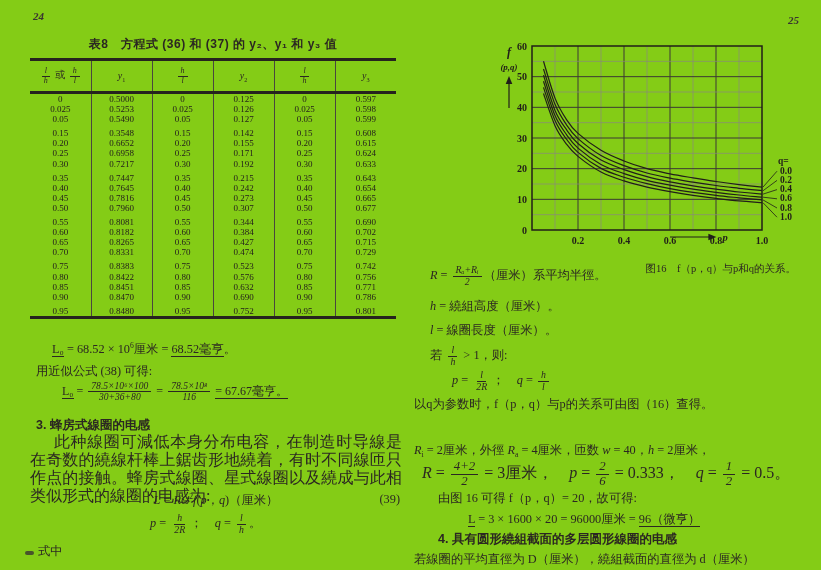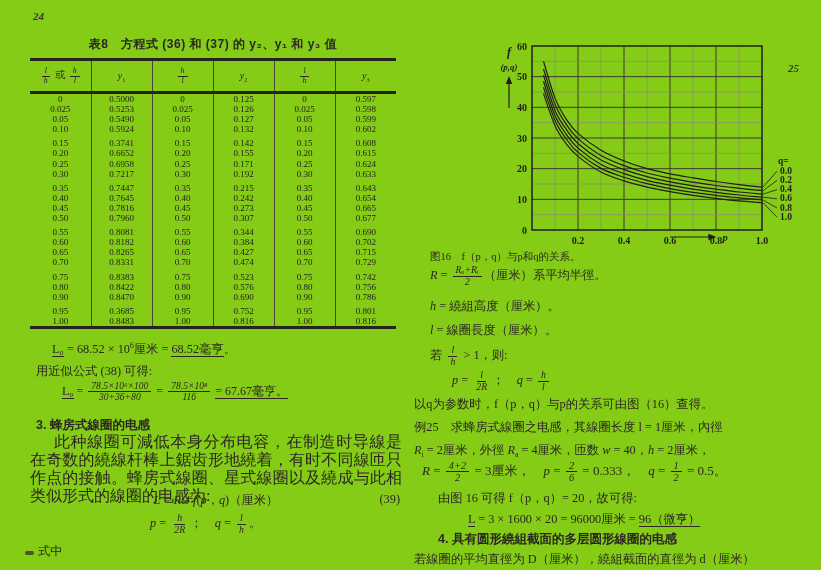"25" .pg-right { margin-top: 48px -> none }
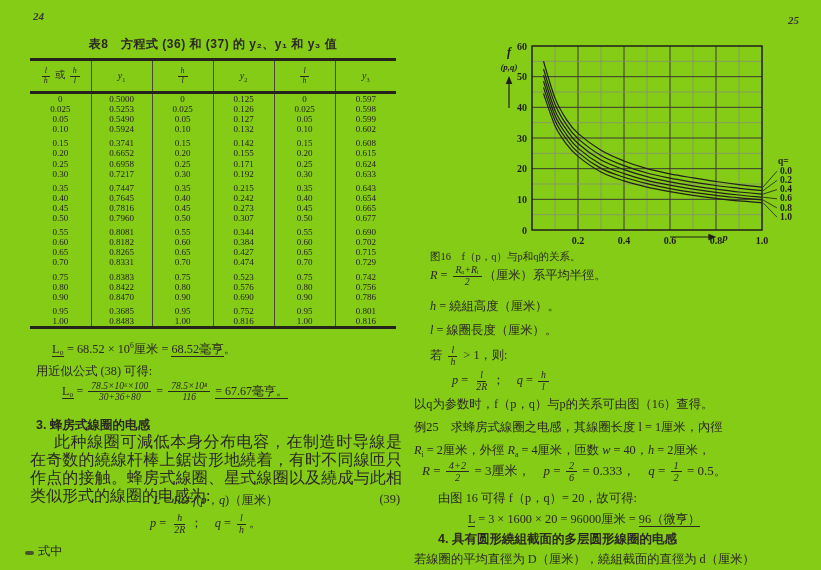"0.10" tr { html: <tr> <td>0.10</td> <td>0.5924</td> <td>0.10</td> <td>0.132</td> <td>0.10</td> <td>0.602</td> </tr> -> none }
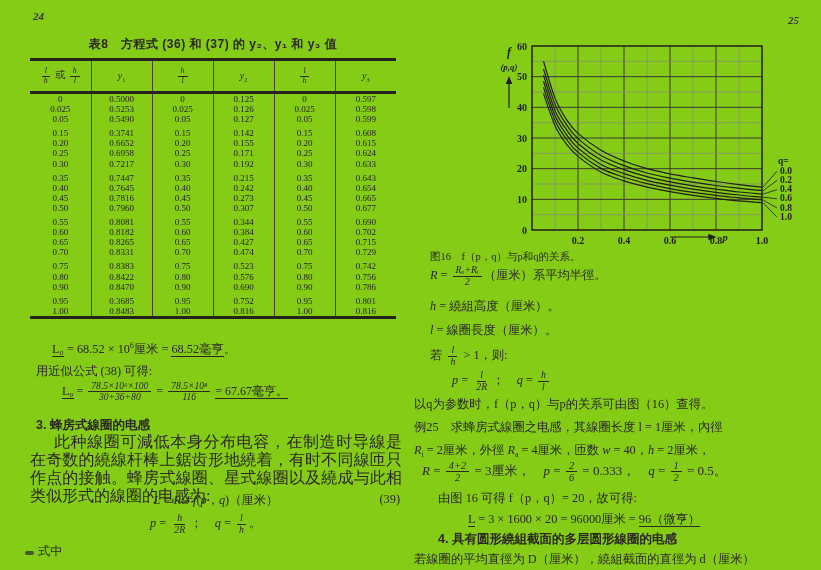"0.3741" td { text: 0.3741 -> 0.3548 }
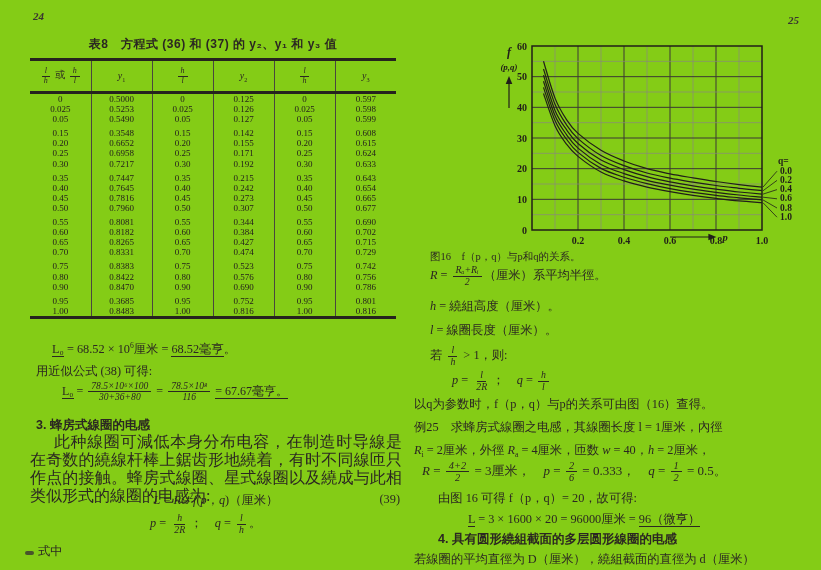"图16 f（p，q）与p和q的关系。" .pos-caption { text-align: left -> right; top: 250px -> 262px }
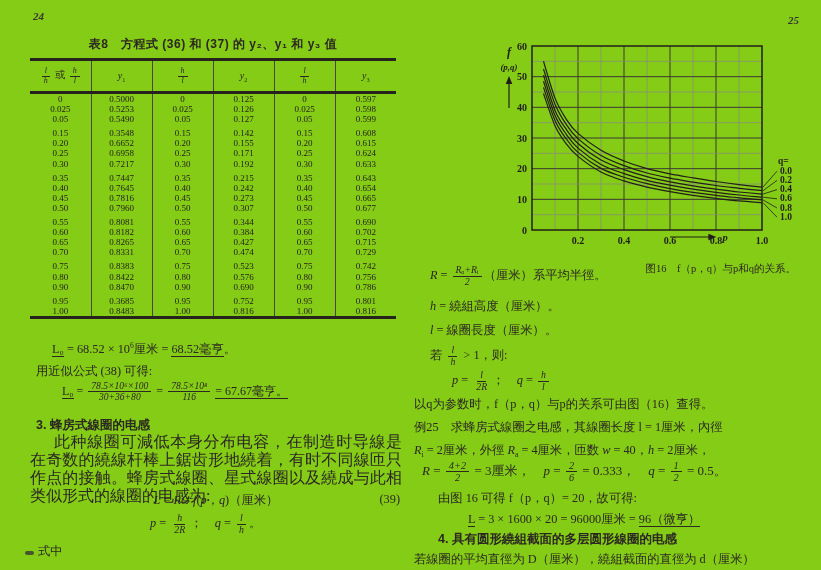"0.85" tr { html: none -> <tr> <td>0.85</td> <td>0.8451</td> <td>0.85</td> <td>0.632</td> <td>0.85</td> <td>0.771</td> </tr> }
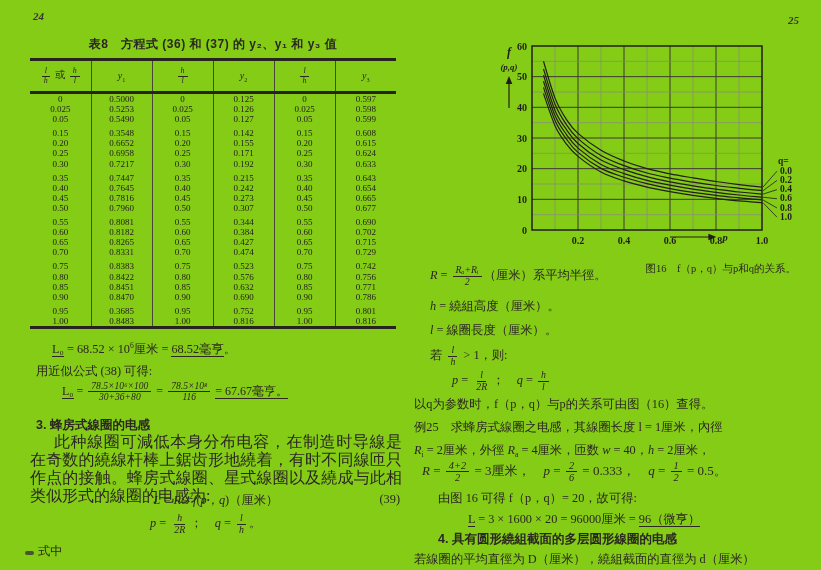"0.3685" td { text: 0.3685 -> 0.8480 }
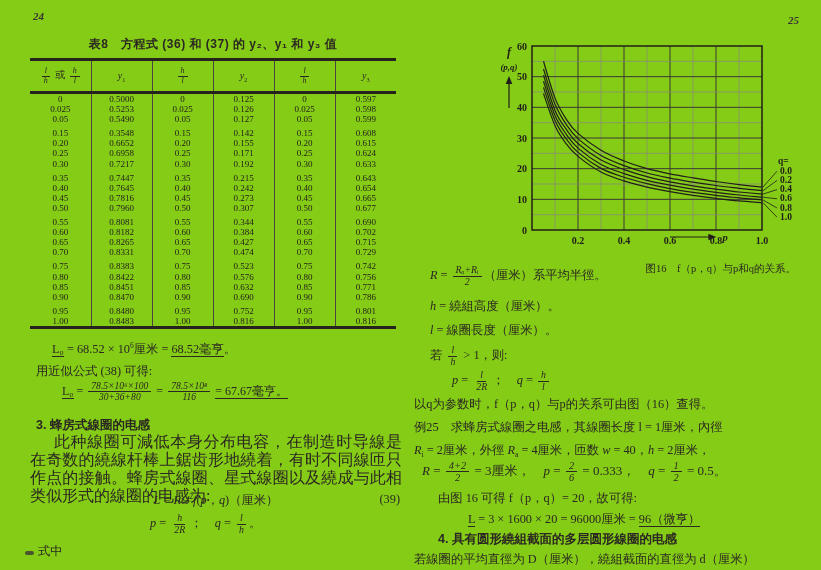"1.00" tr { html: <tr> <td>1.00</td> <td>0.8483</td> <td>1.00</td> <td>0.816</td> <td>1.00</td> <td>0.816</td> </tr> -> none }
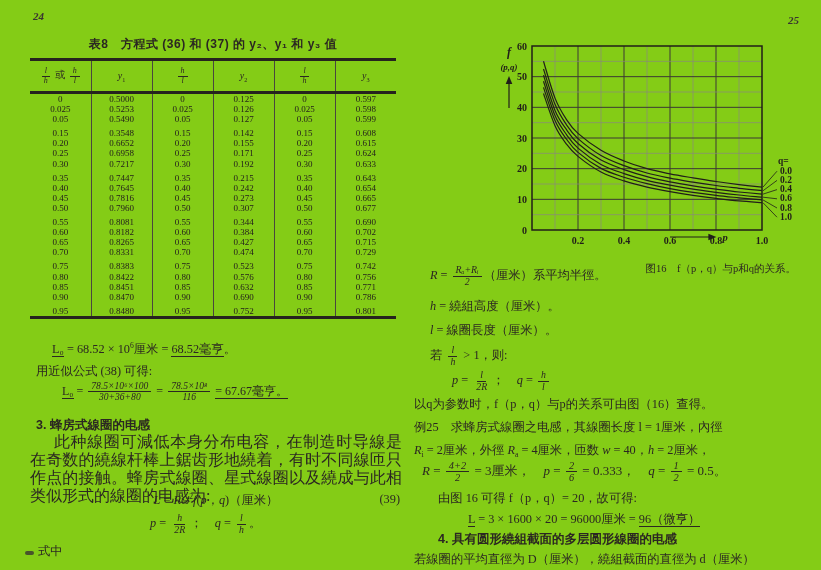"例25 求蜂房式線圈之电感，其線圈长度 l = 1厘米，內徑" div.line { html: <div>例25 求蜂房式線圈之电感，其線圈长度 l = 1厘米，內徑</div> -> none }
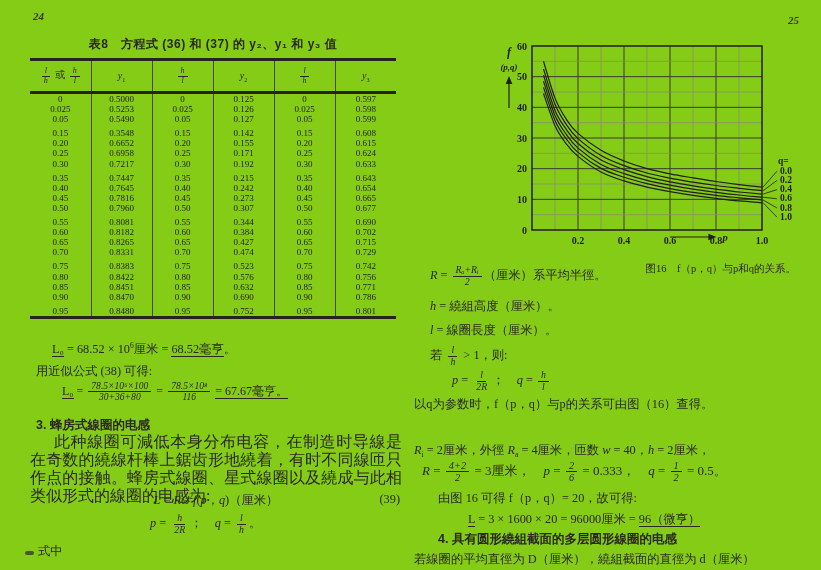"R = = 3厘米， =" .pos-ex3 { font-size: 13px -> 16px }
